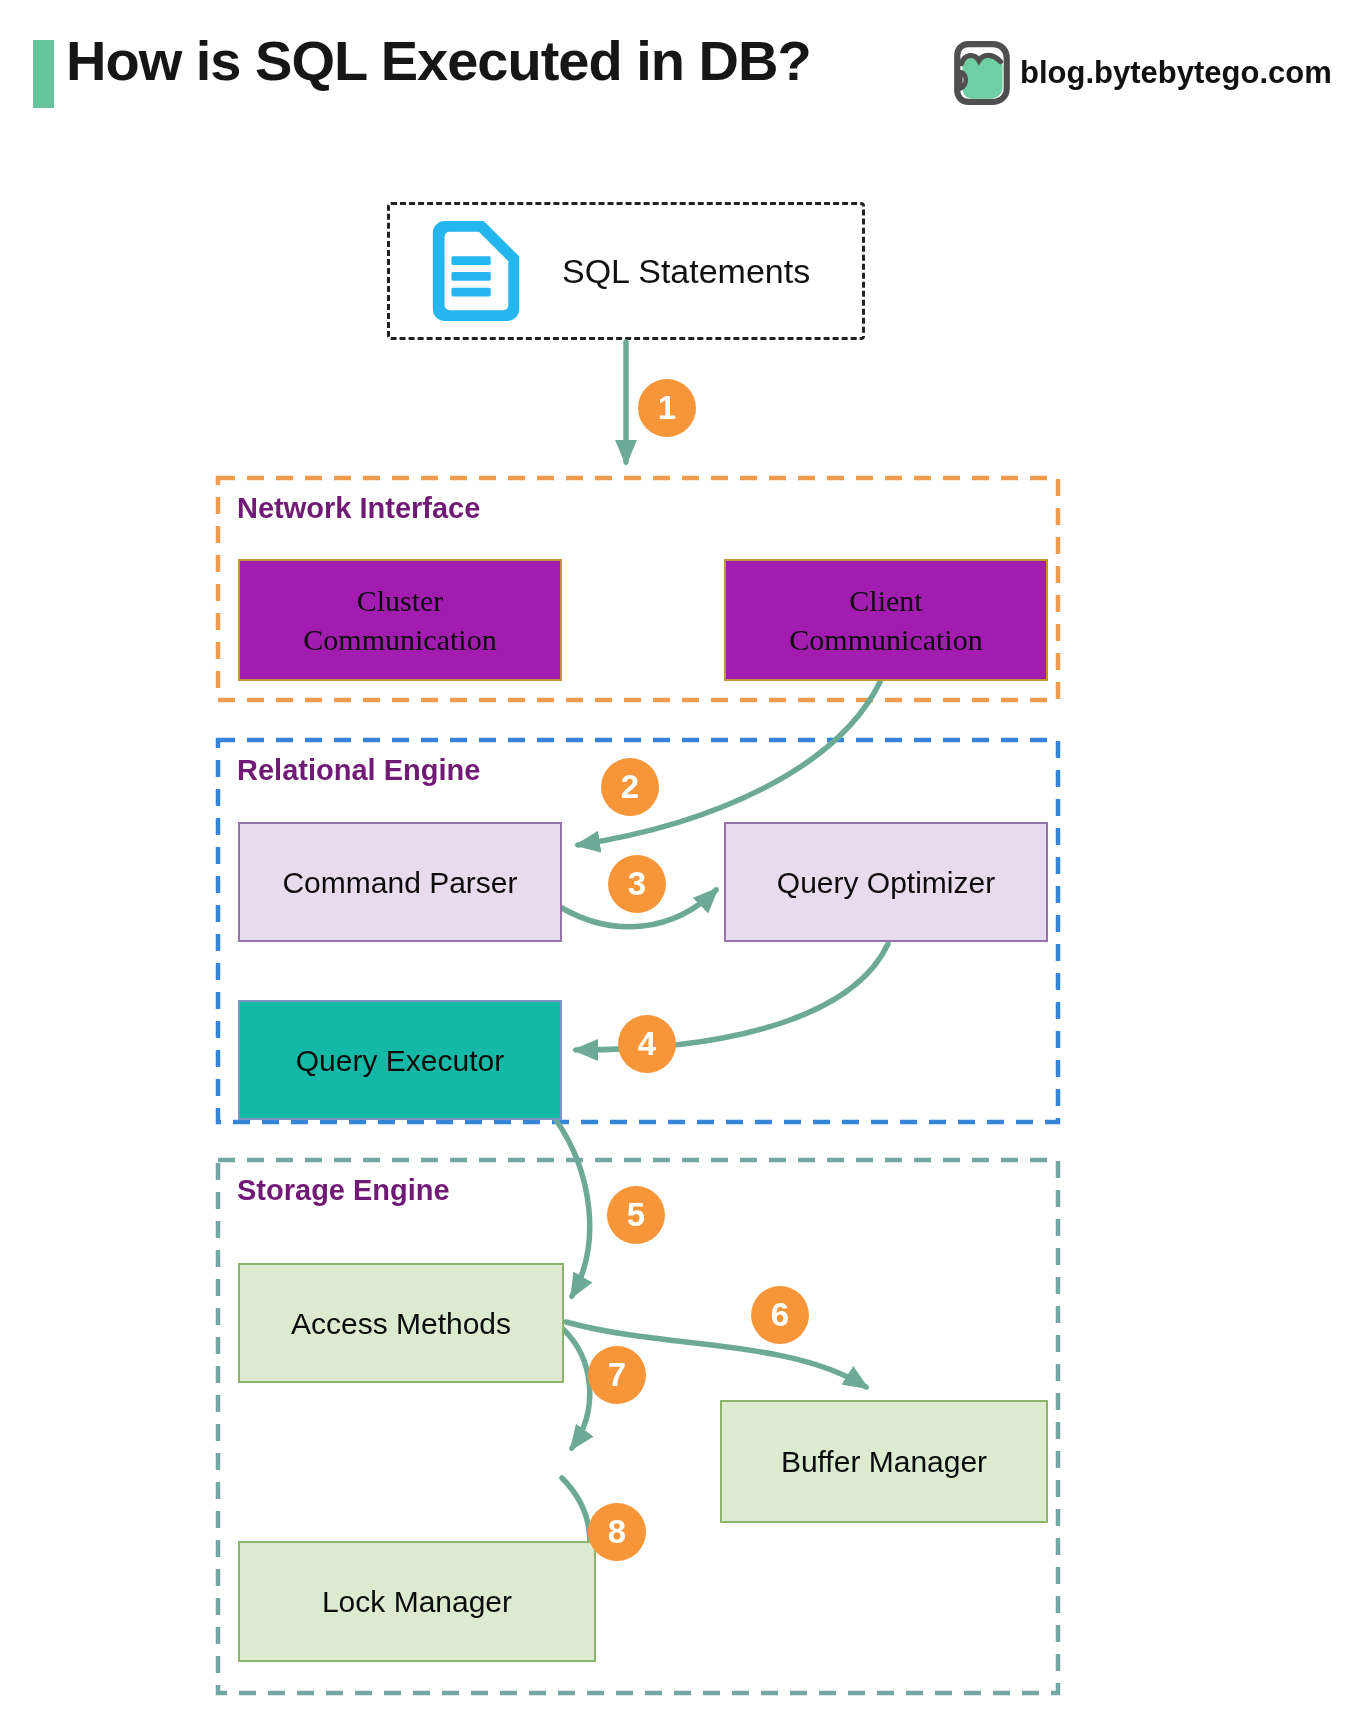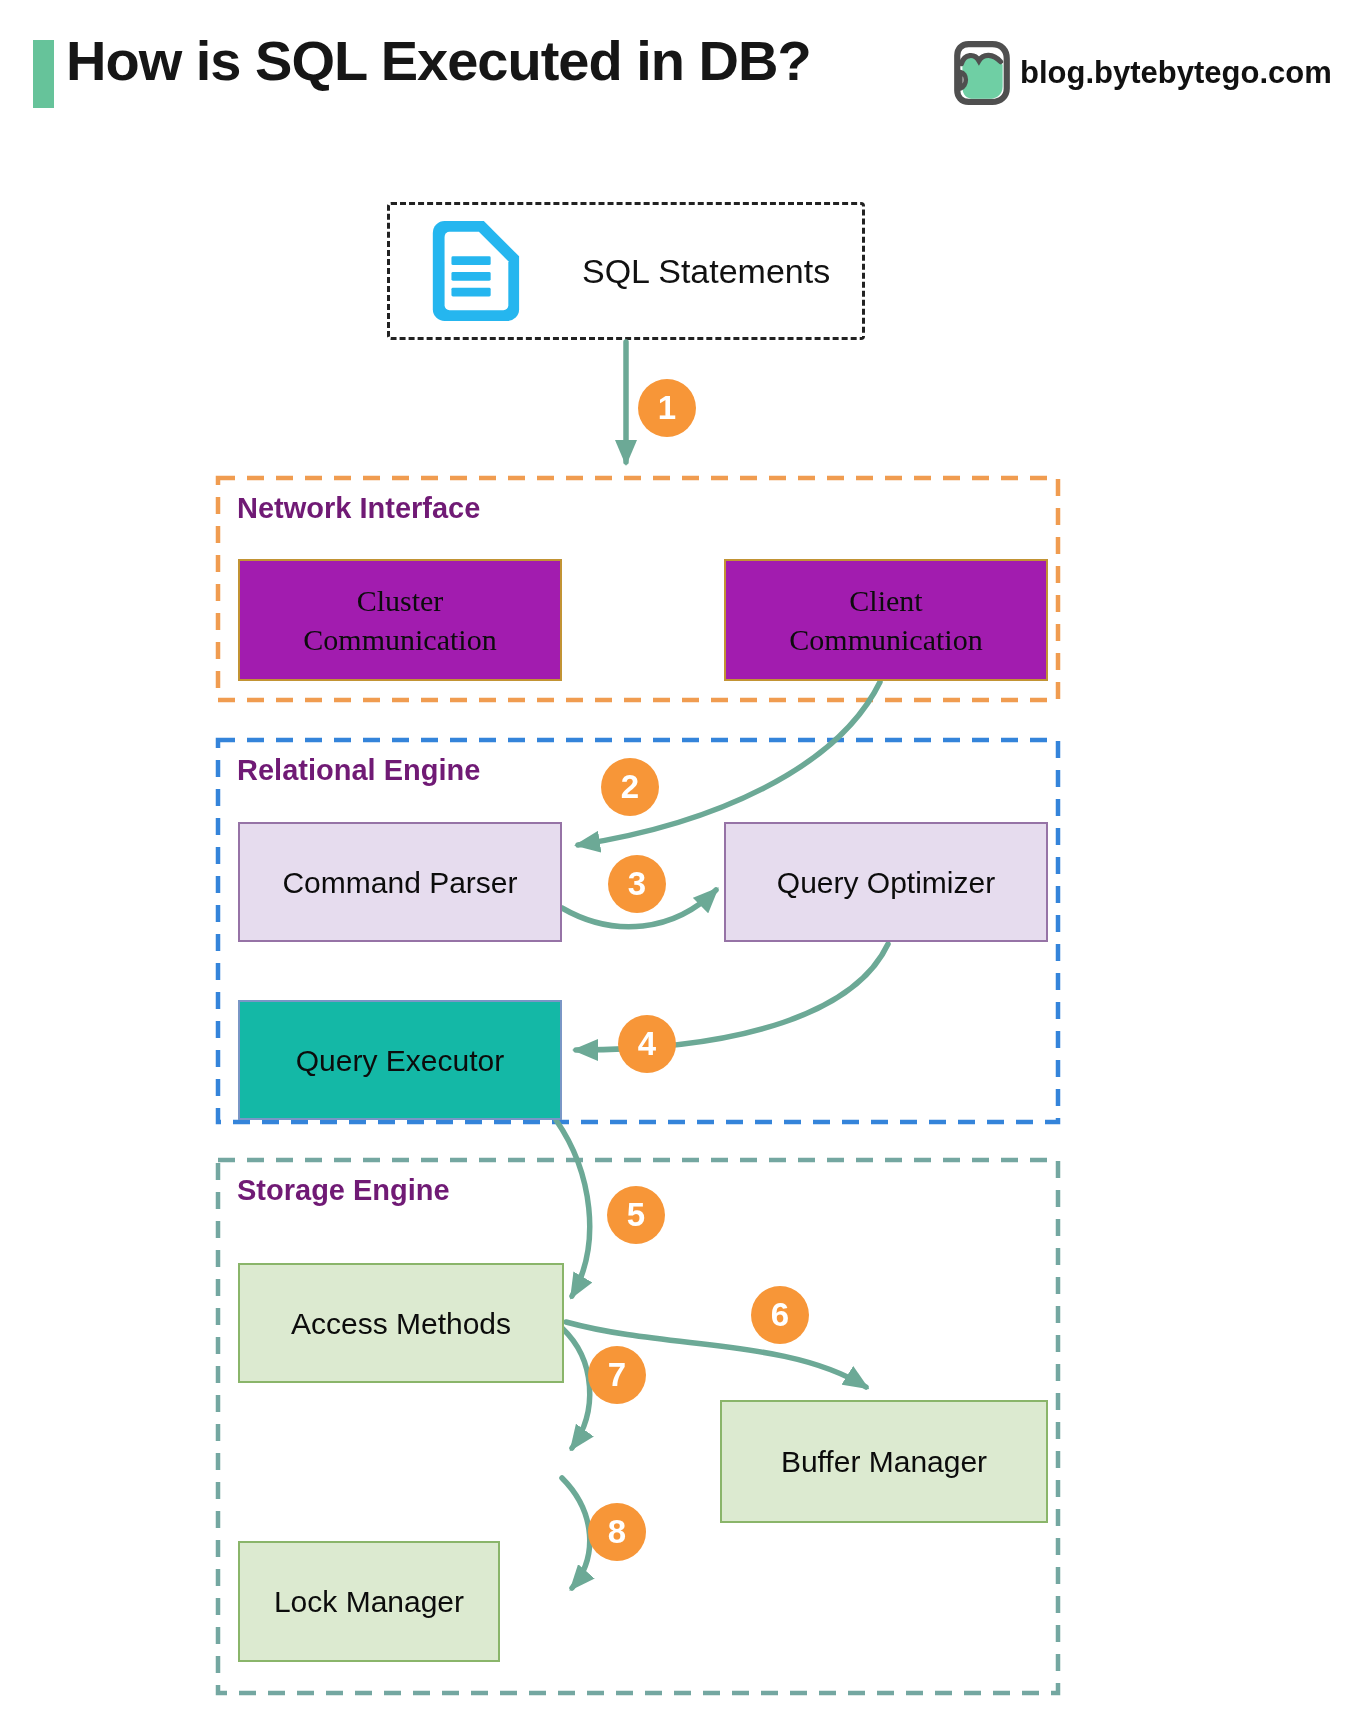"SQL Statements" .sql-box { gap: 20px -> none }
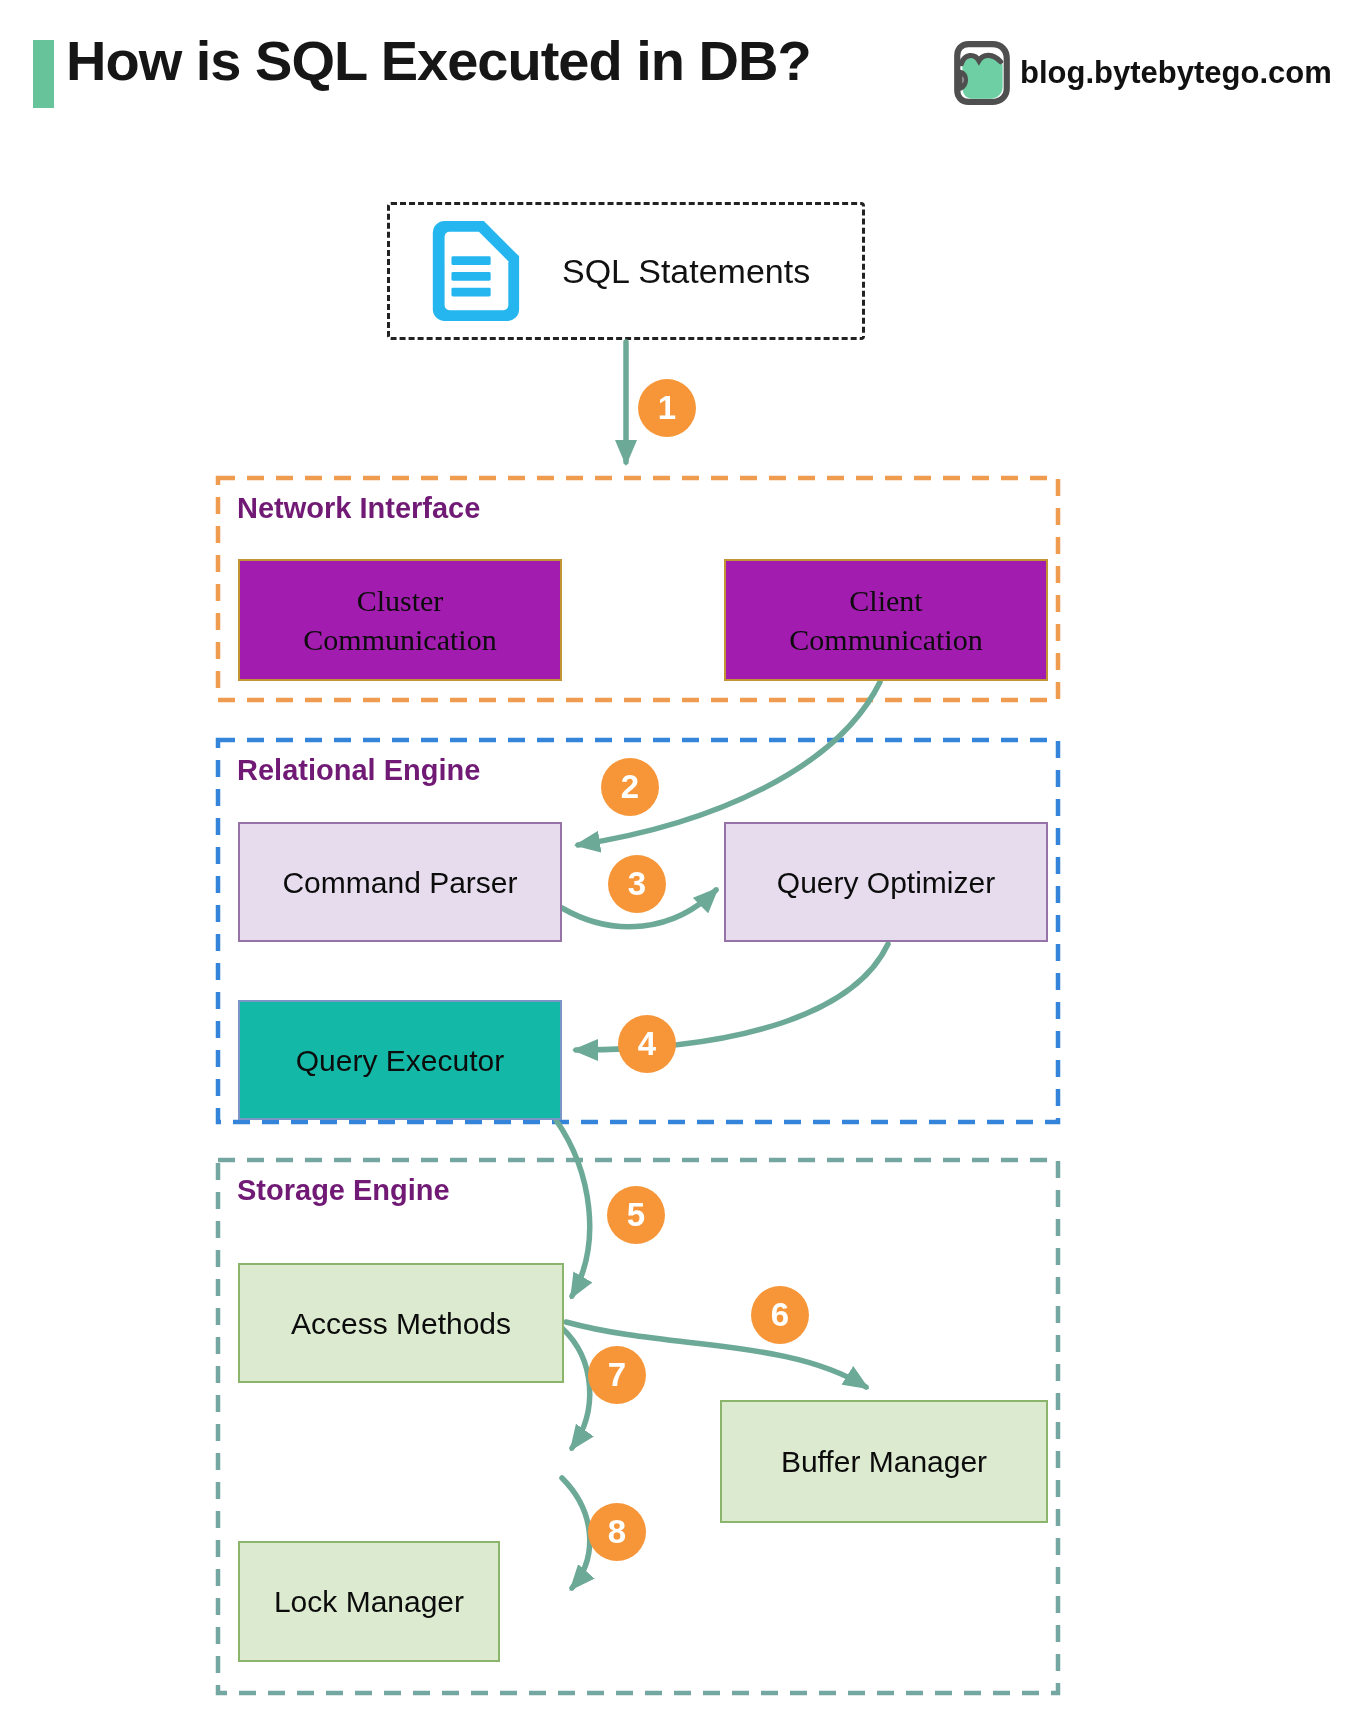"Lock Manager" .n-lock { width: 262px -> 358px }
